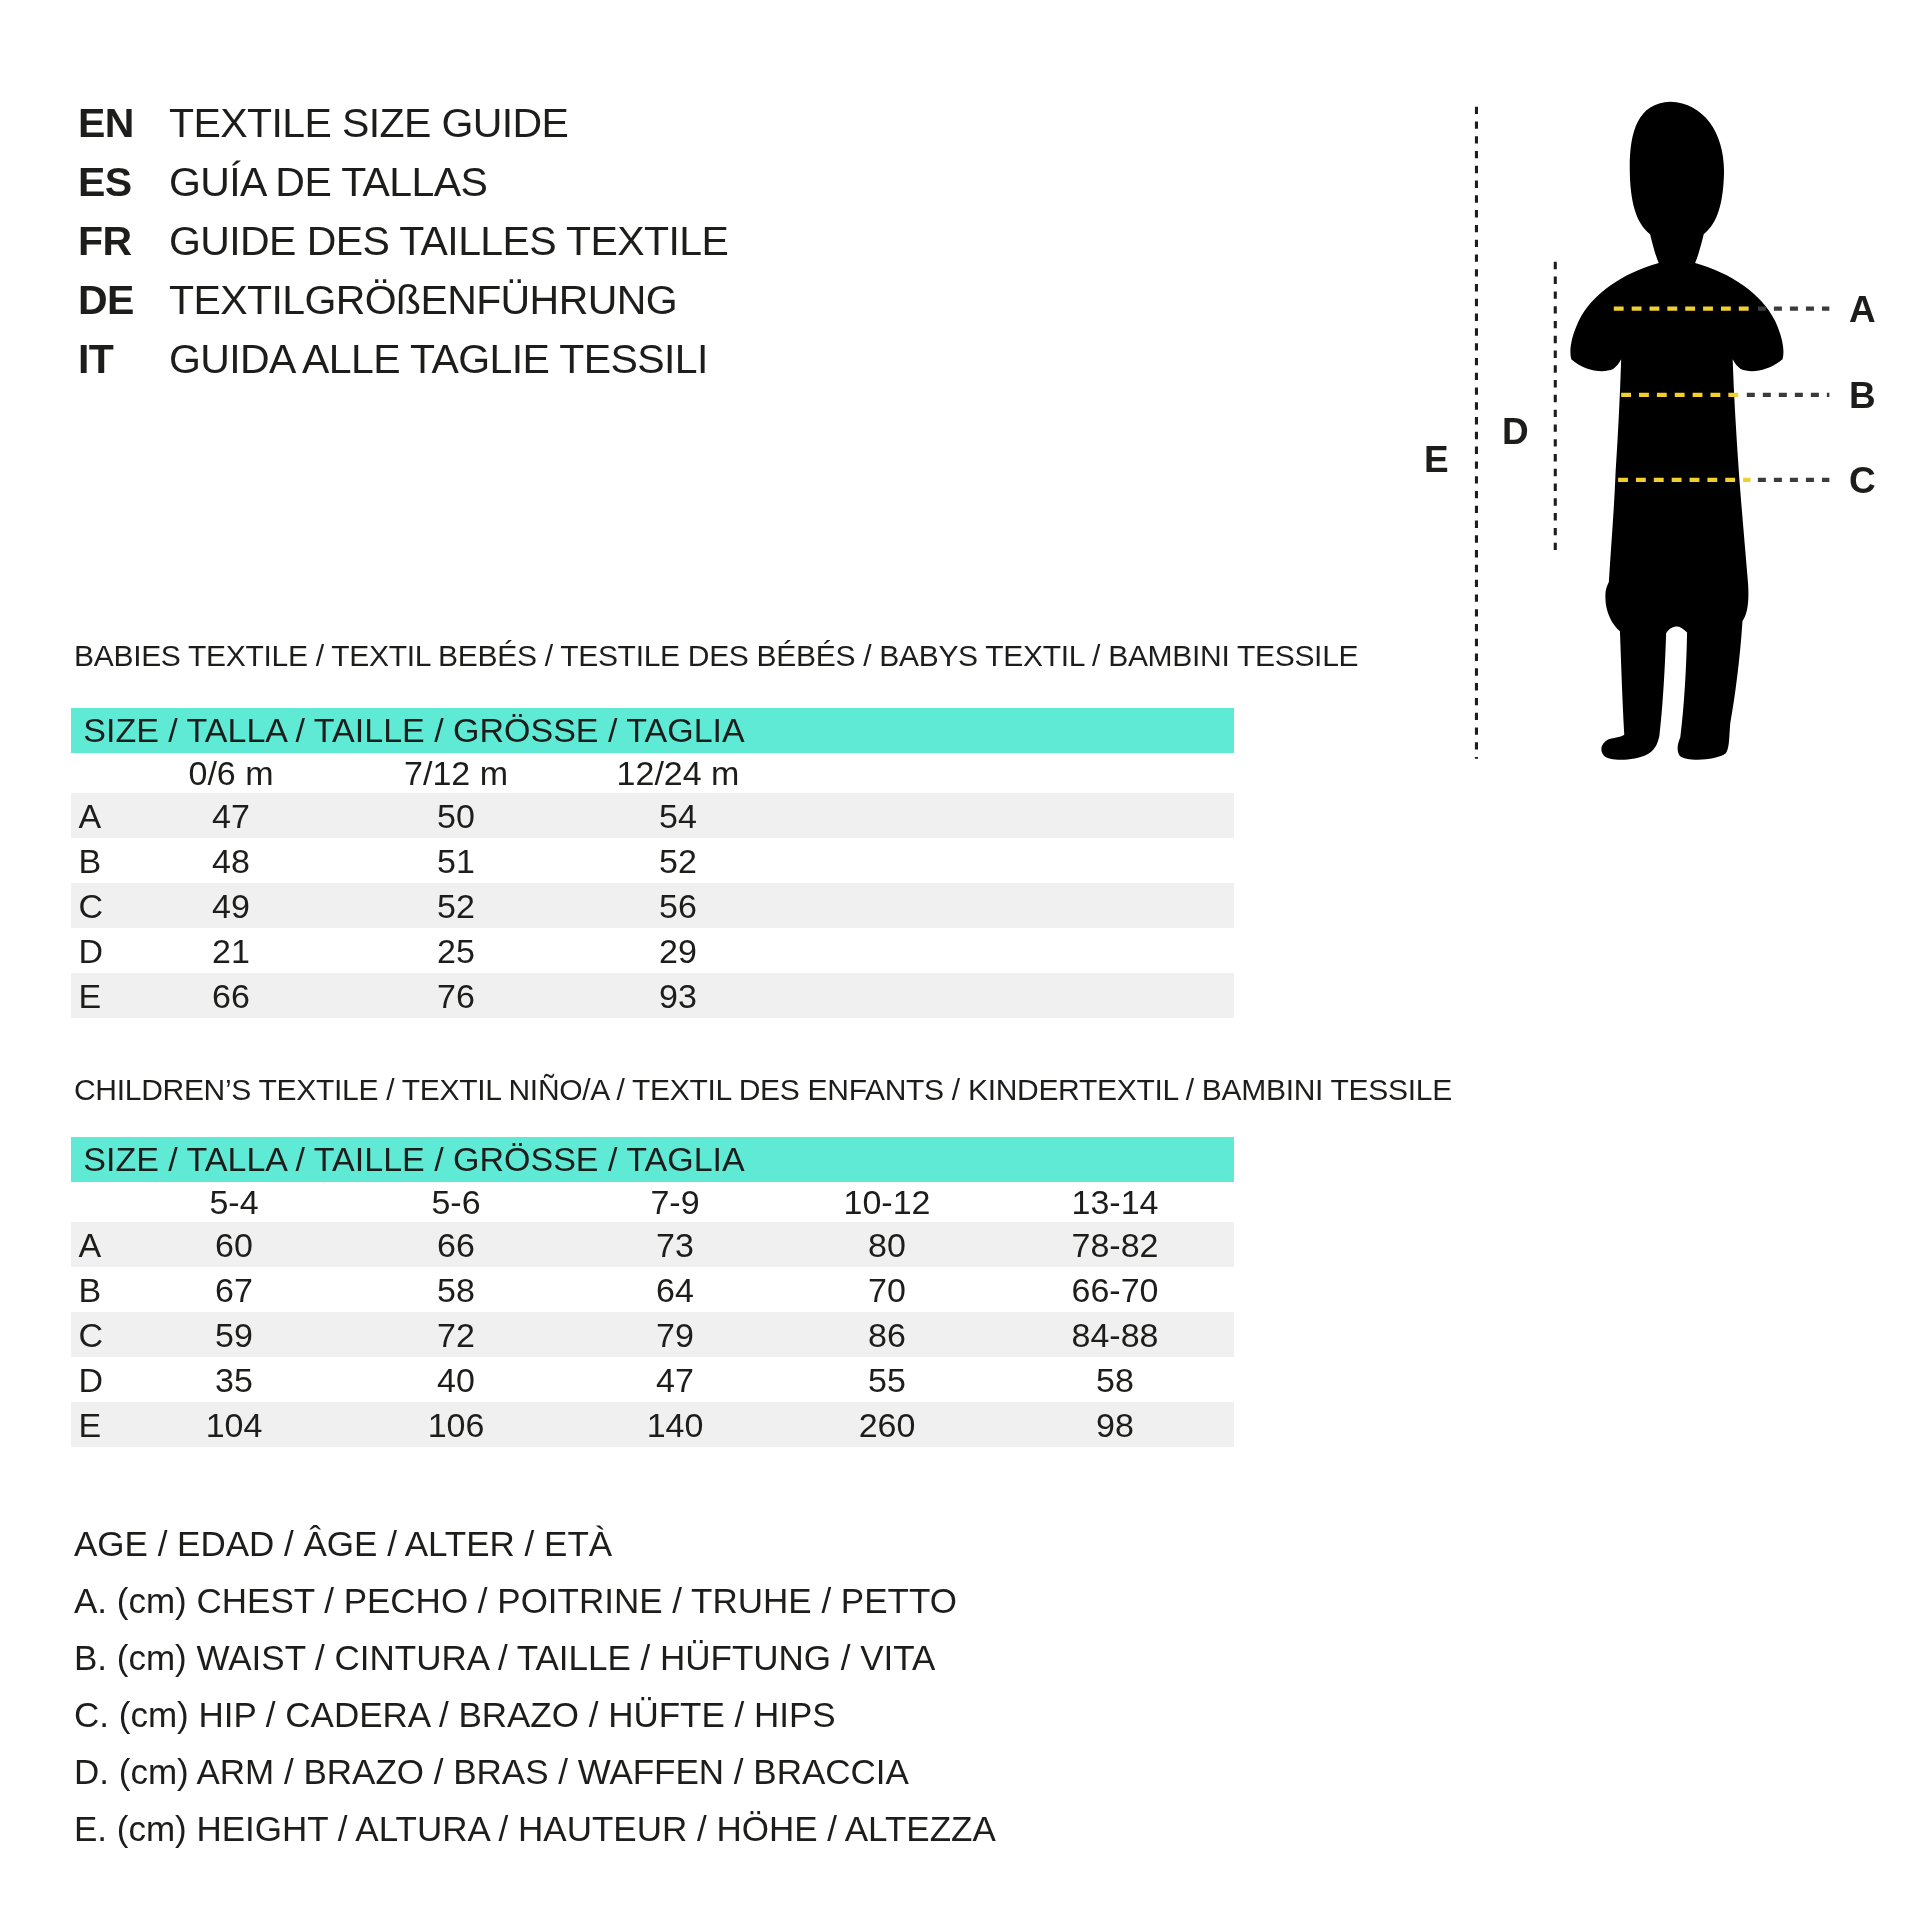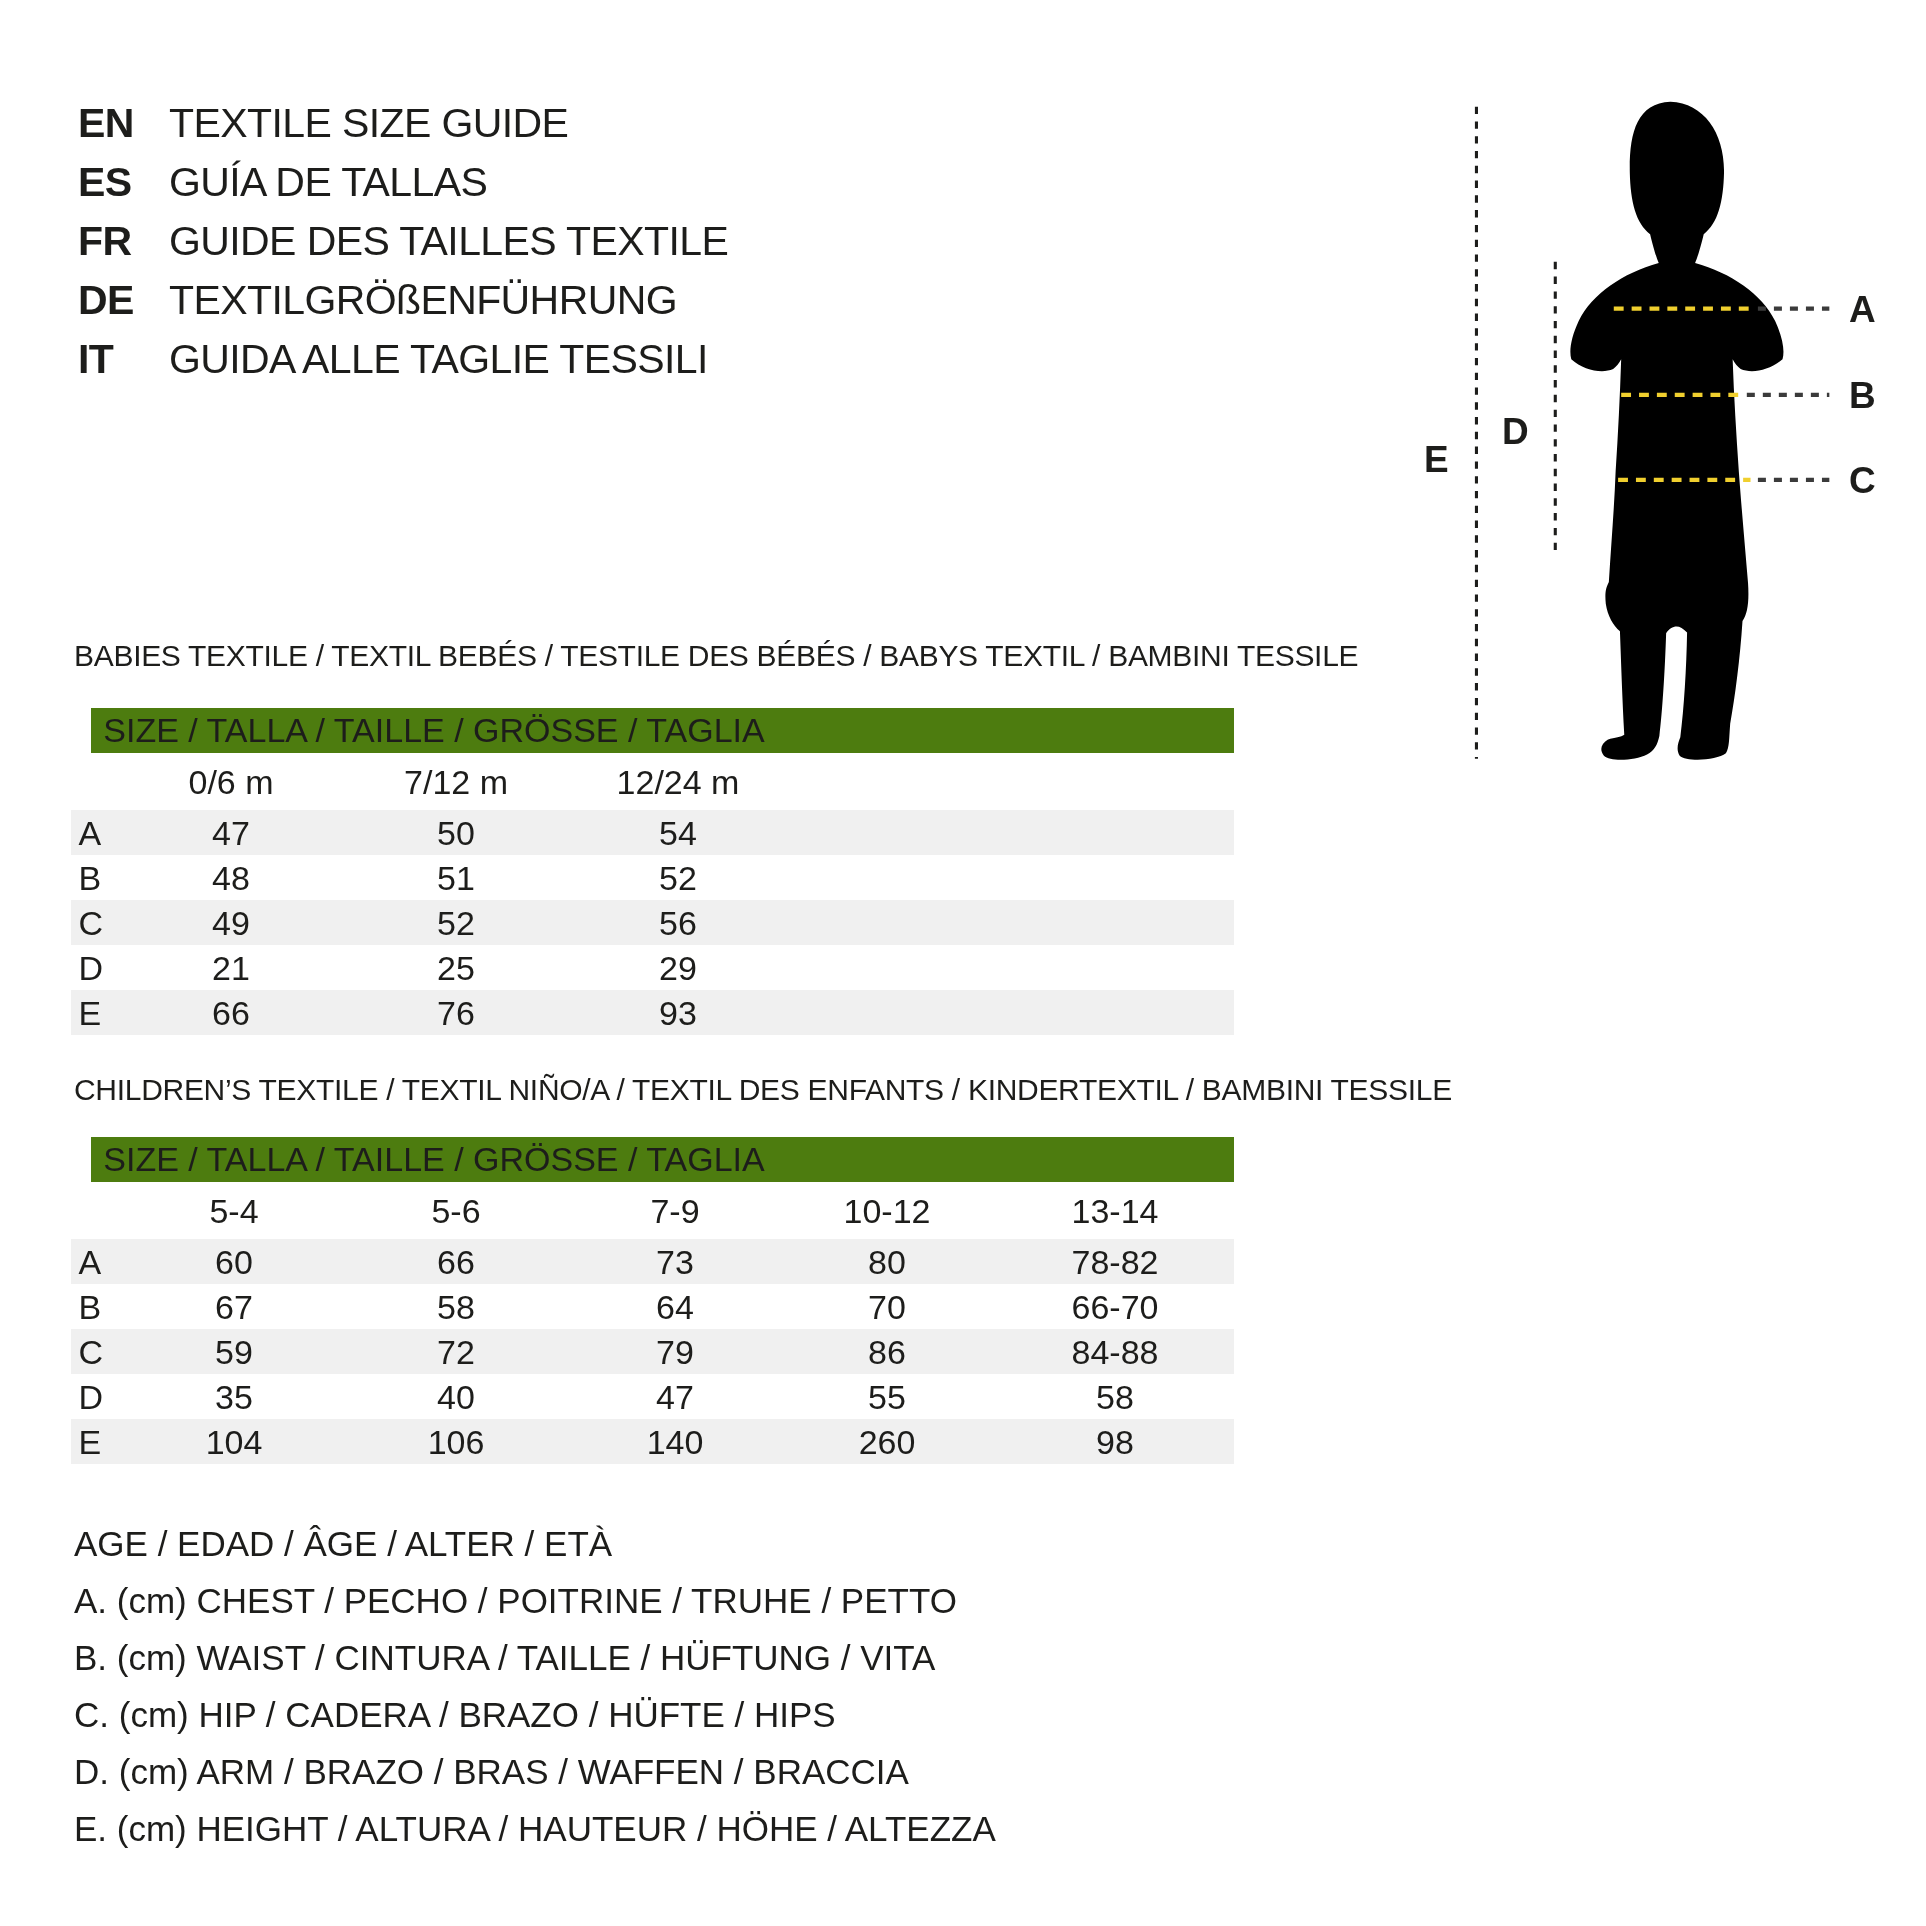"SIZE / TALLA / TAILLE" .size-bar { background: #4d7c0f -> #5eead4; margin-left: 20px -> none }
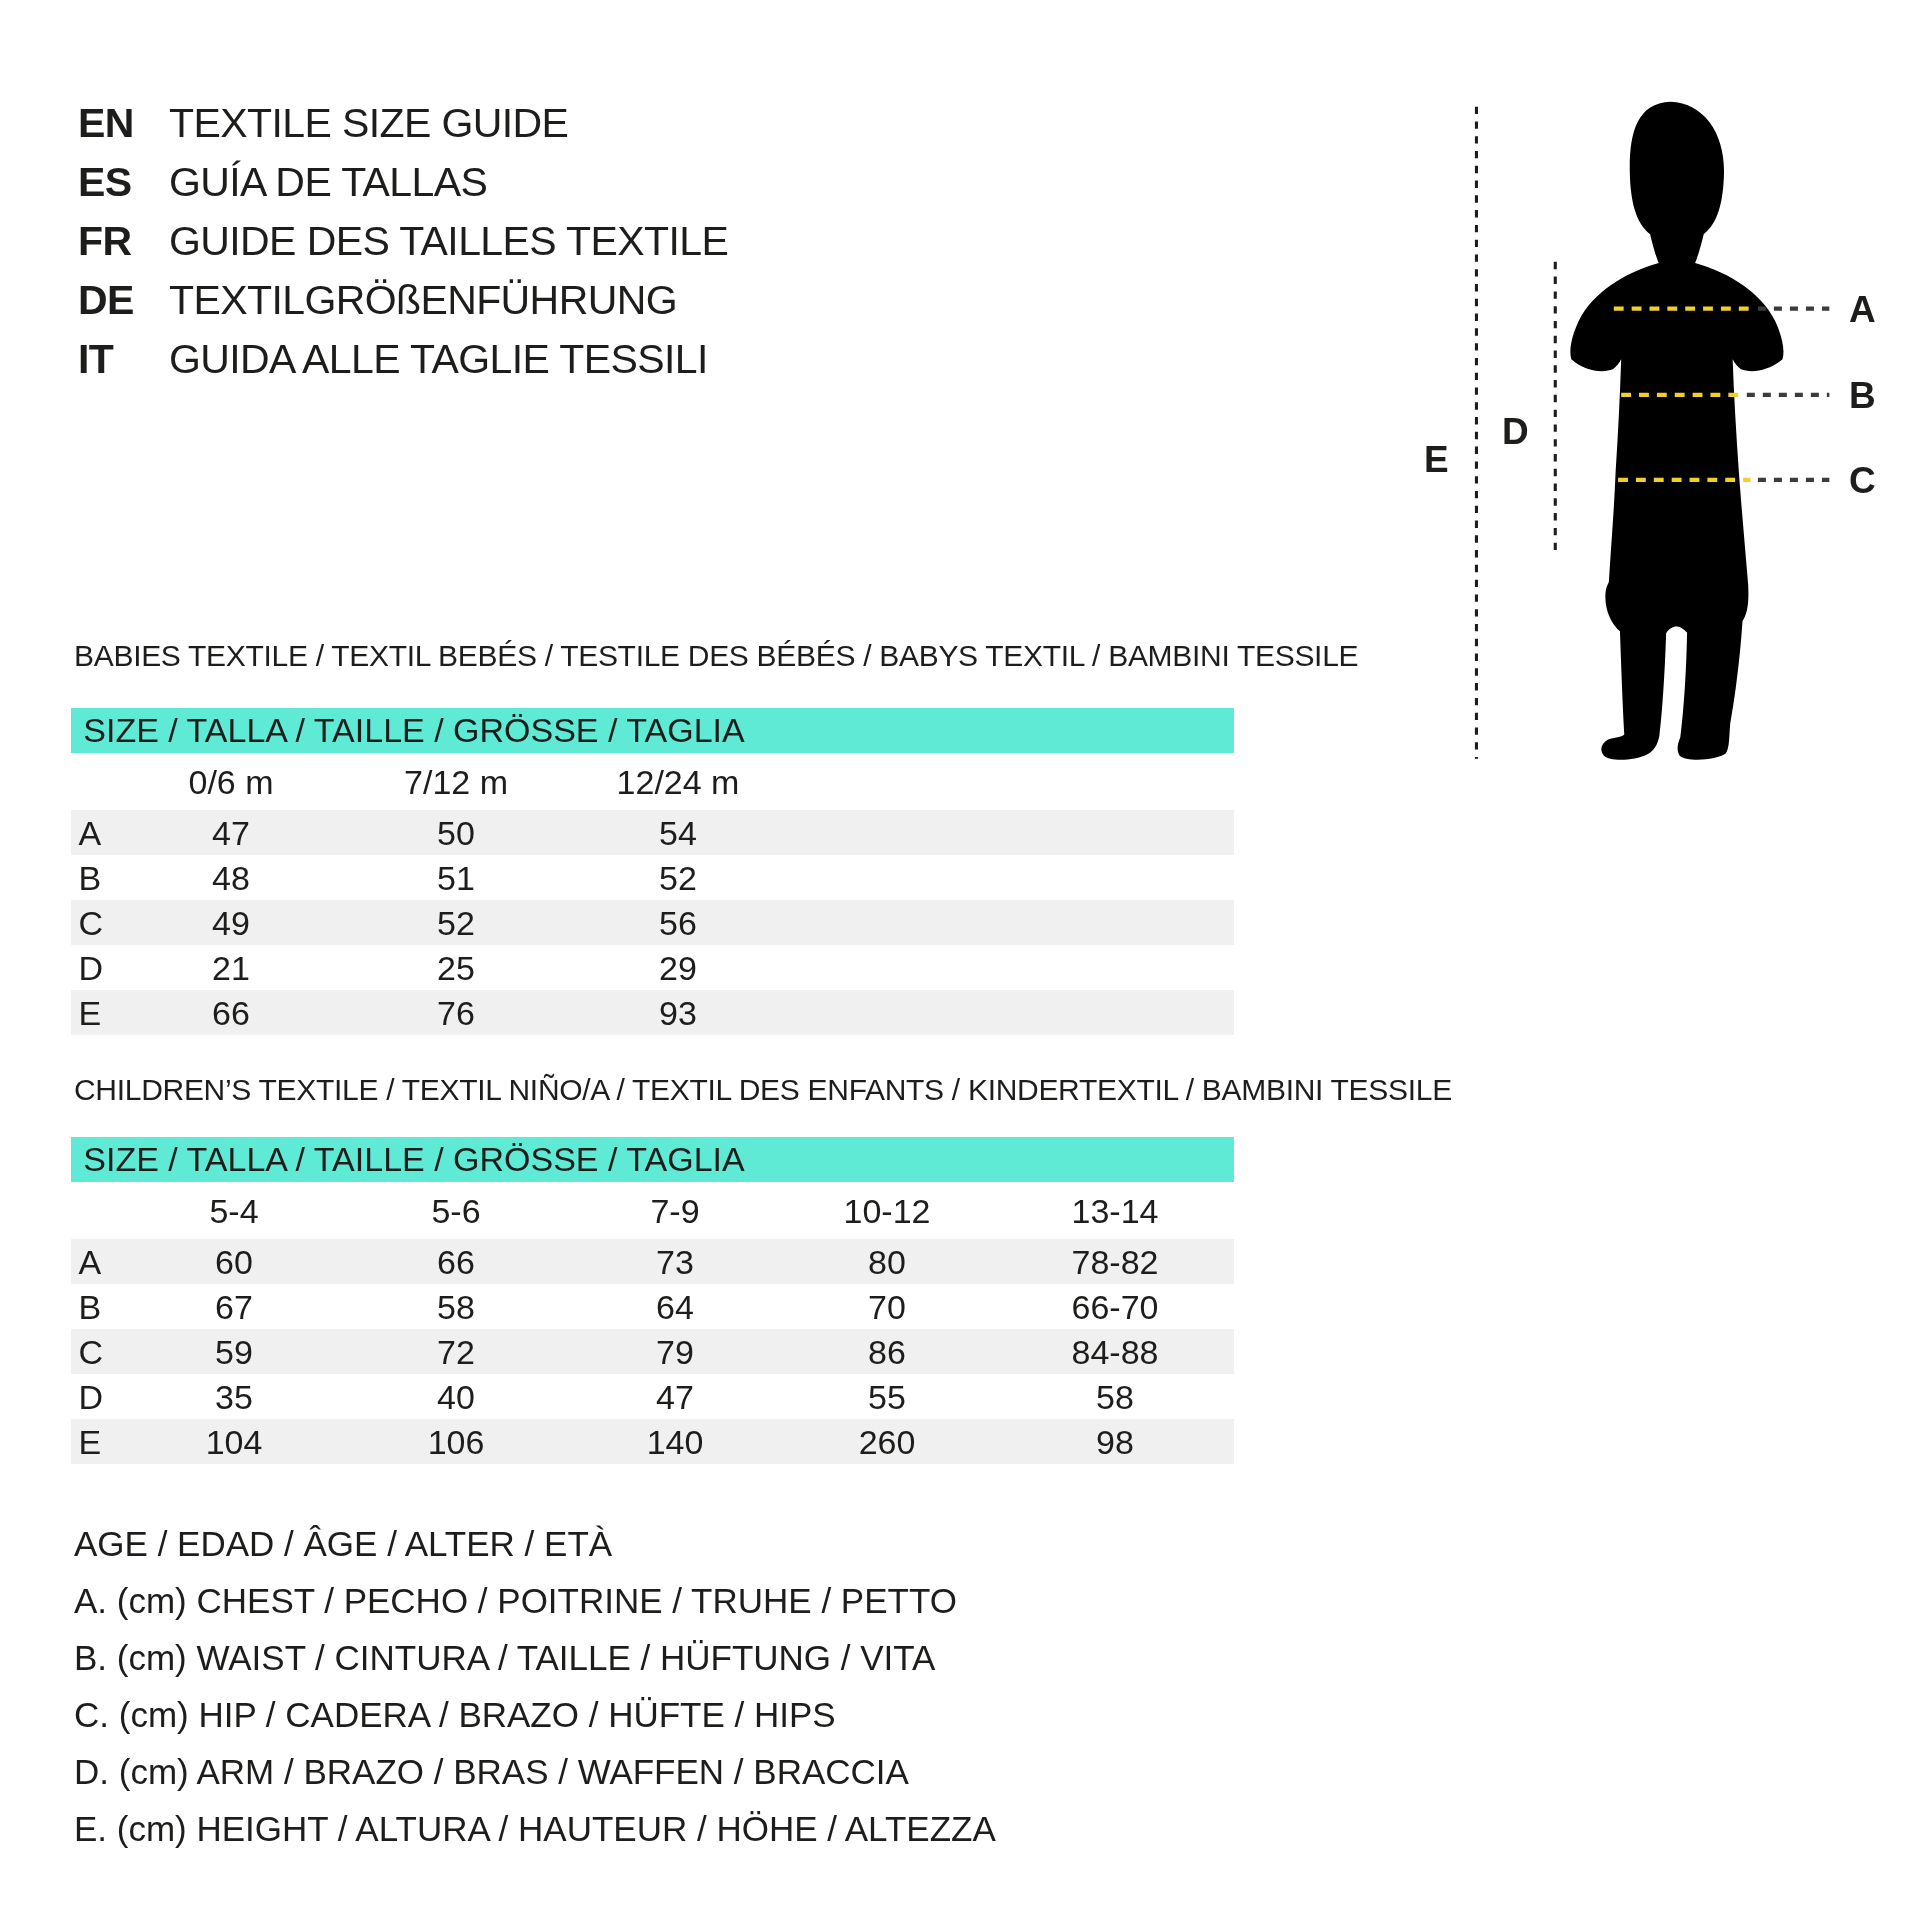"0/6 m" .trow.thead { height: 57px -> 40px }
